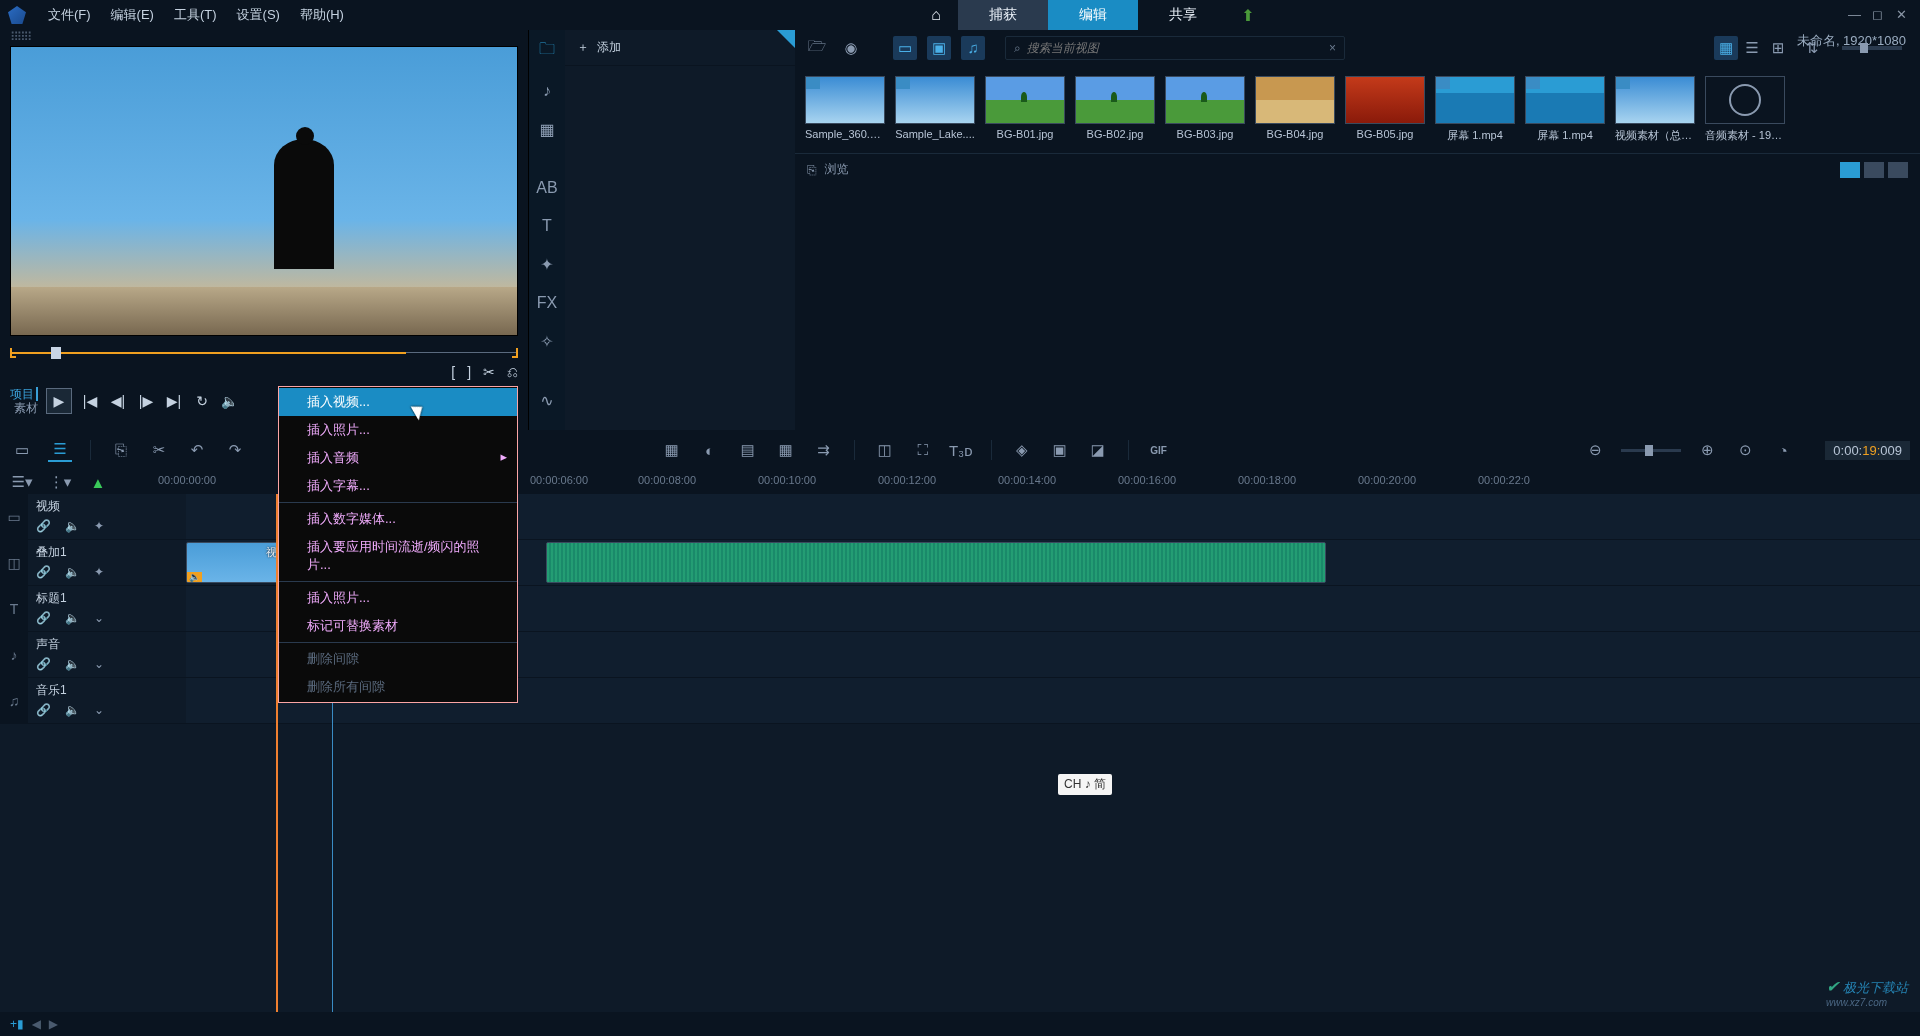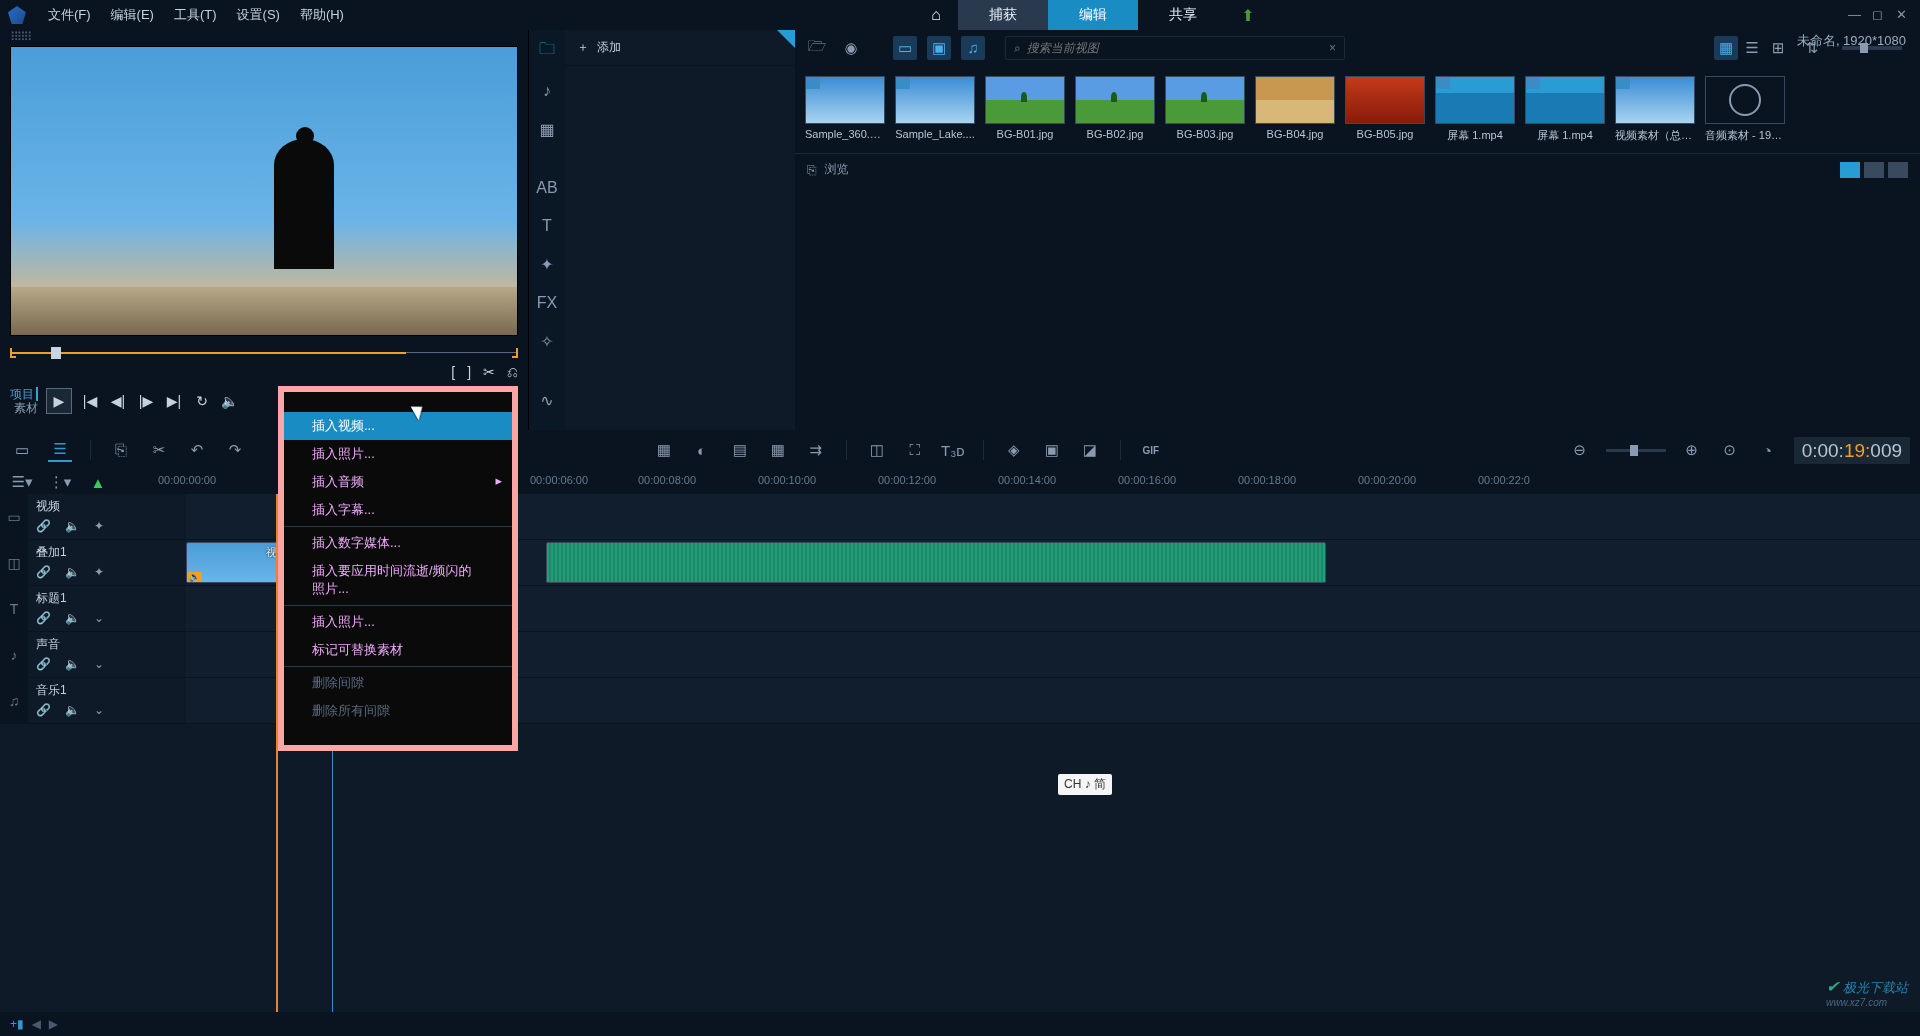"插入视频..." .context-menu { border: 6px solid #fca5a5 -> 1px solid #fca5a5; padding: 20px 0 -> 1px 0 }
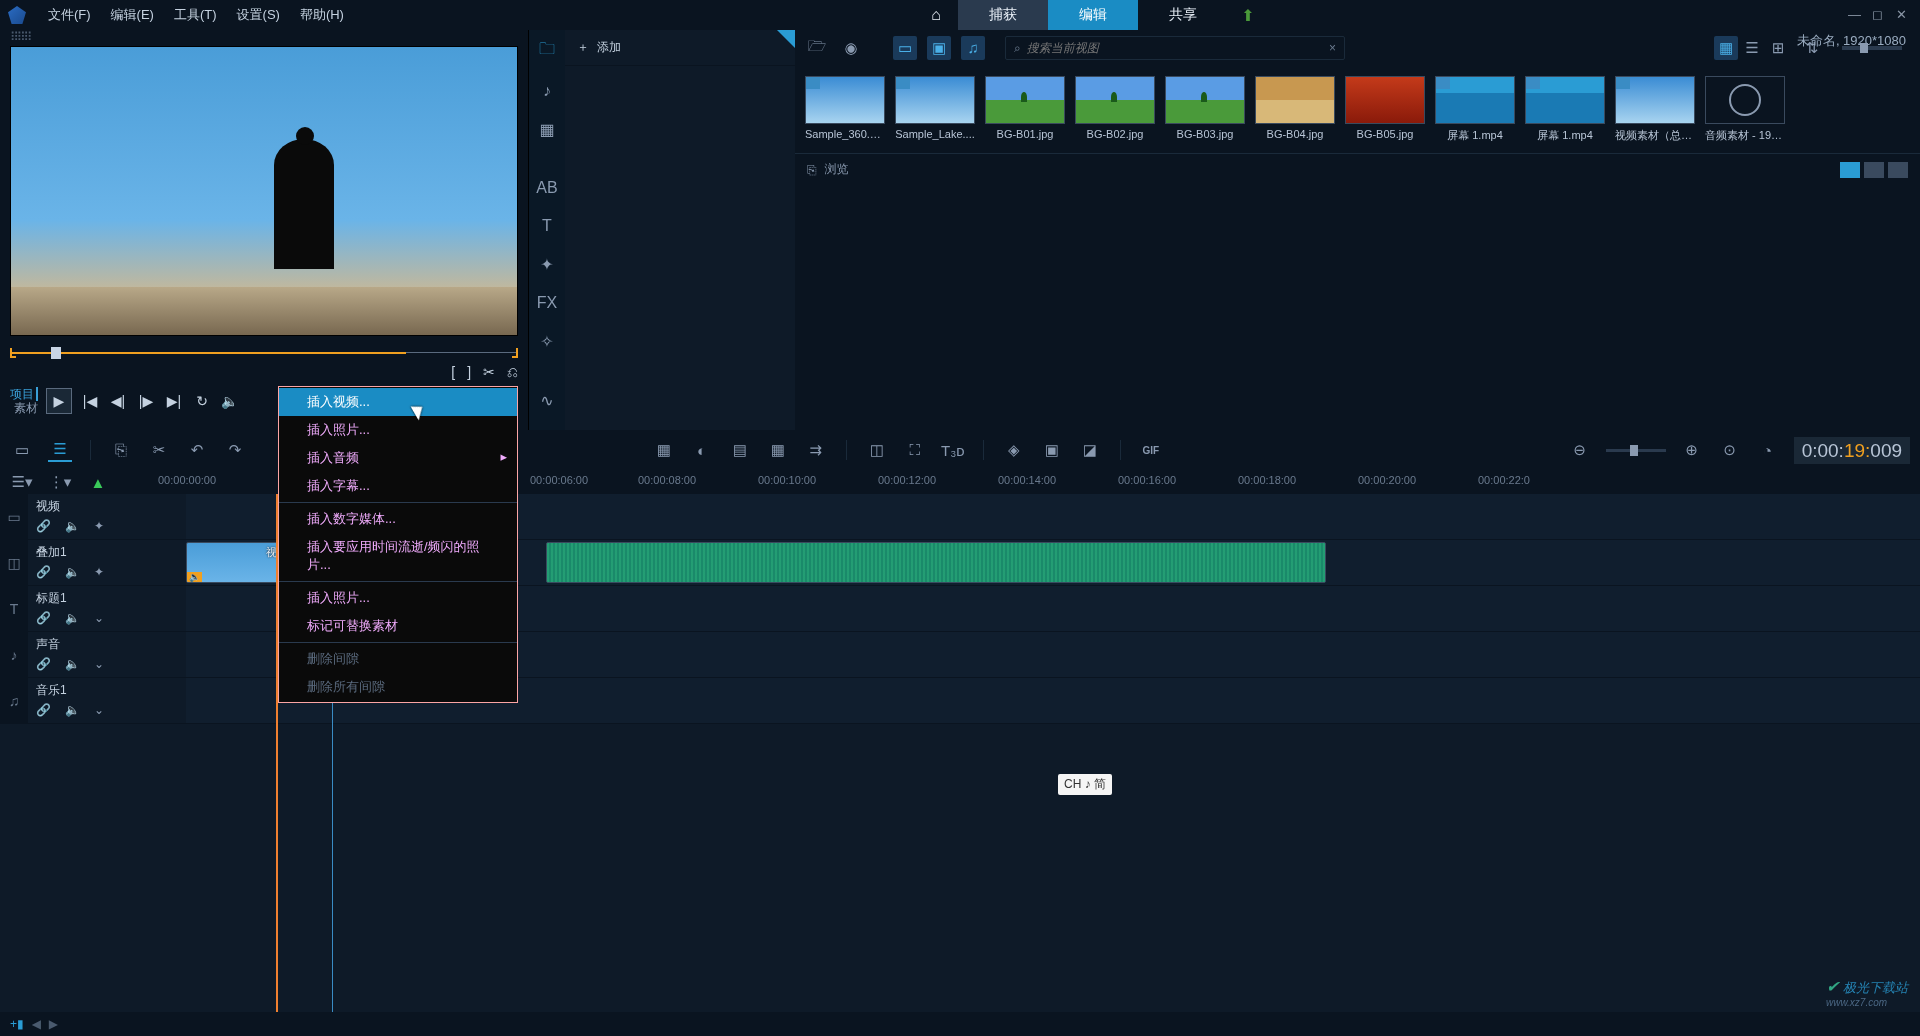"0:00:19:009" .tl-time-box { font-size: 19px -> 13px; margin-left: none -> 16px }
